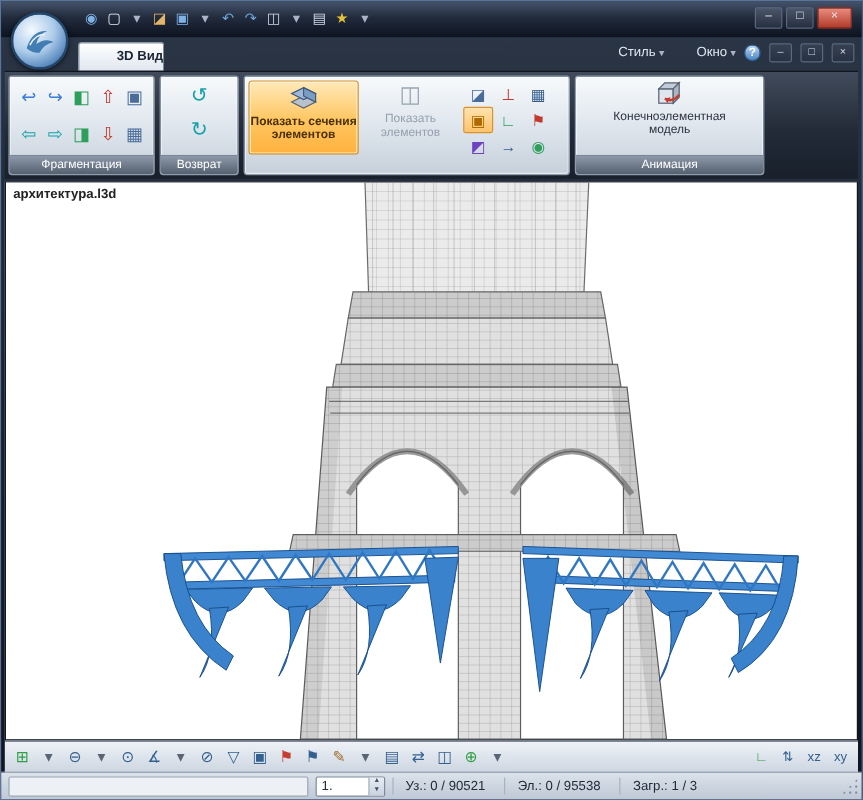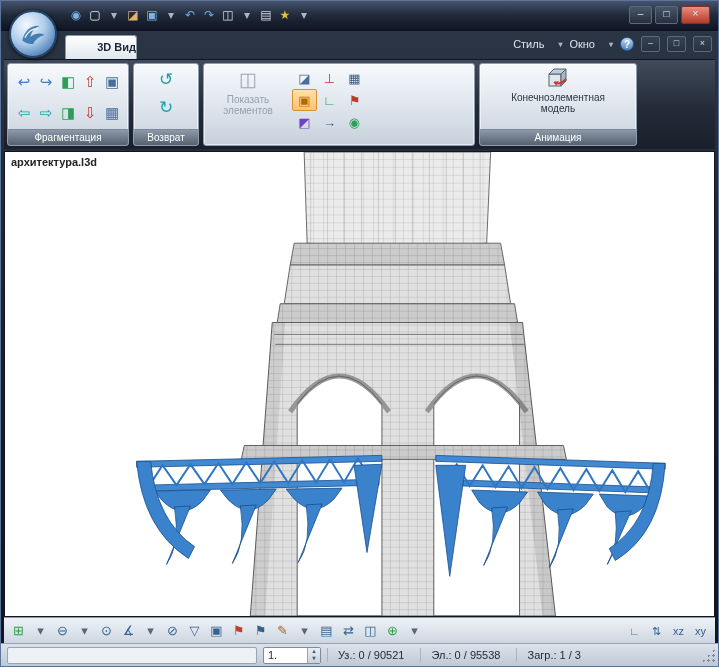"Стиль" .menu-item { gap: 14px -> 3px; margin-left: none -> 20px }
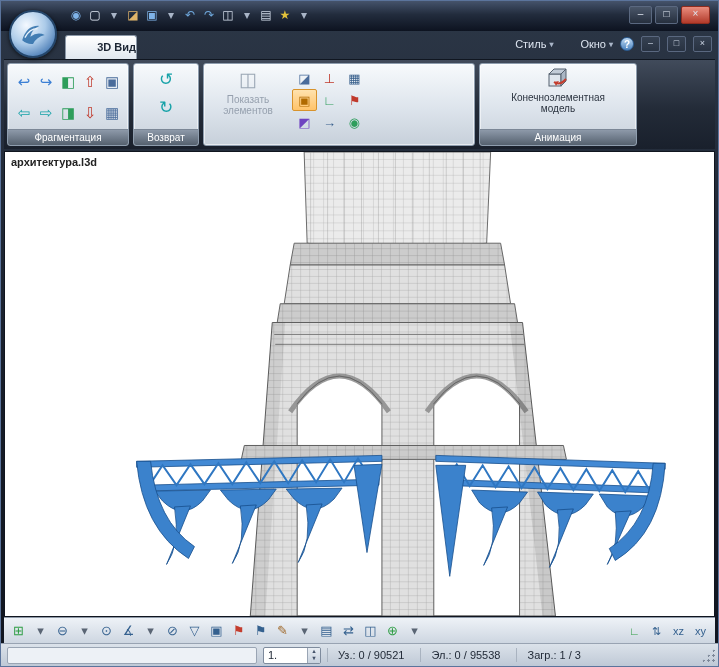"Показать сечения элементов" div.big-btn { html: none -> <div> <svg> <path></path> <path></path> <path></path> </svg> <span>Показать сечения элементов</span> </div> }
